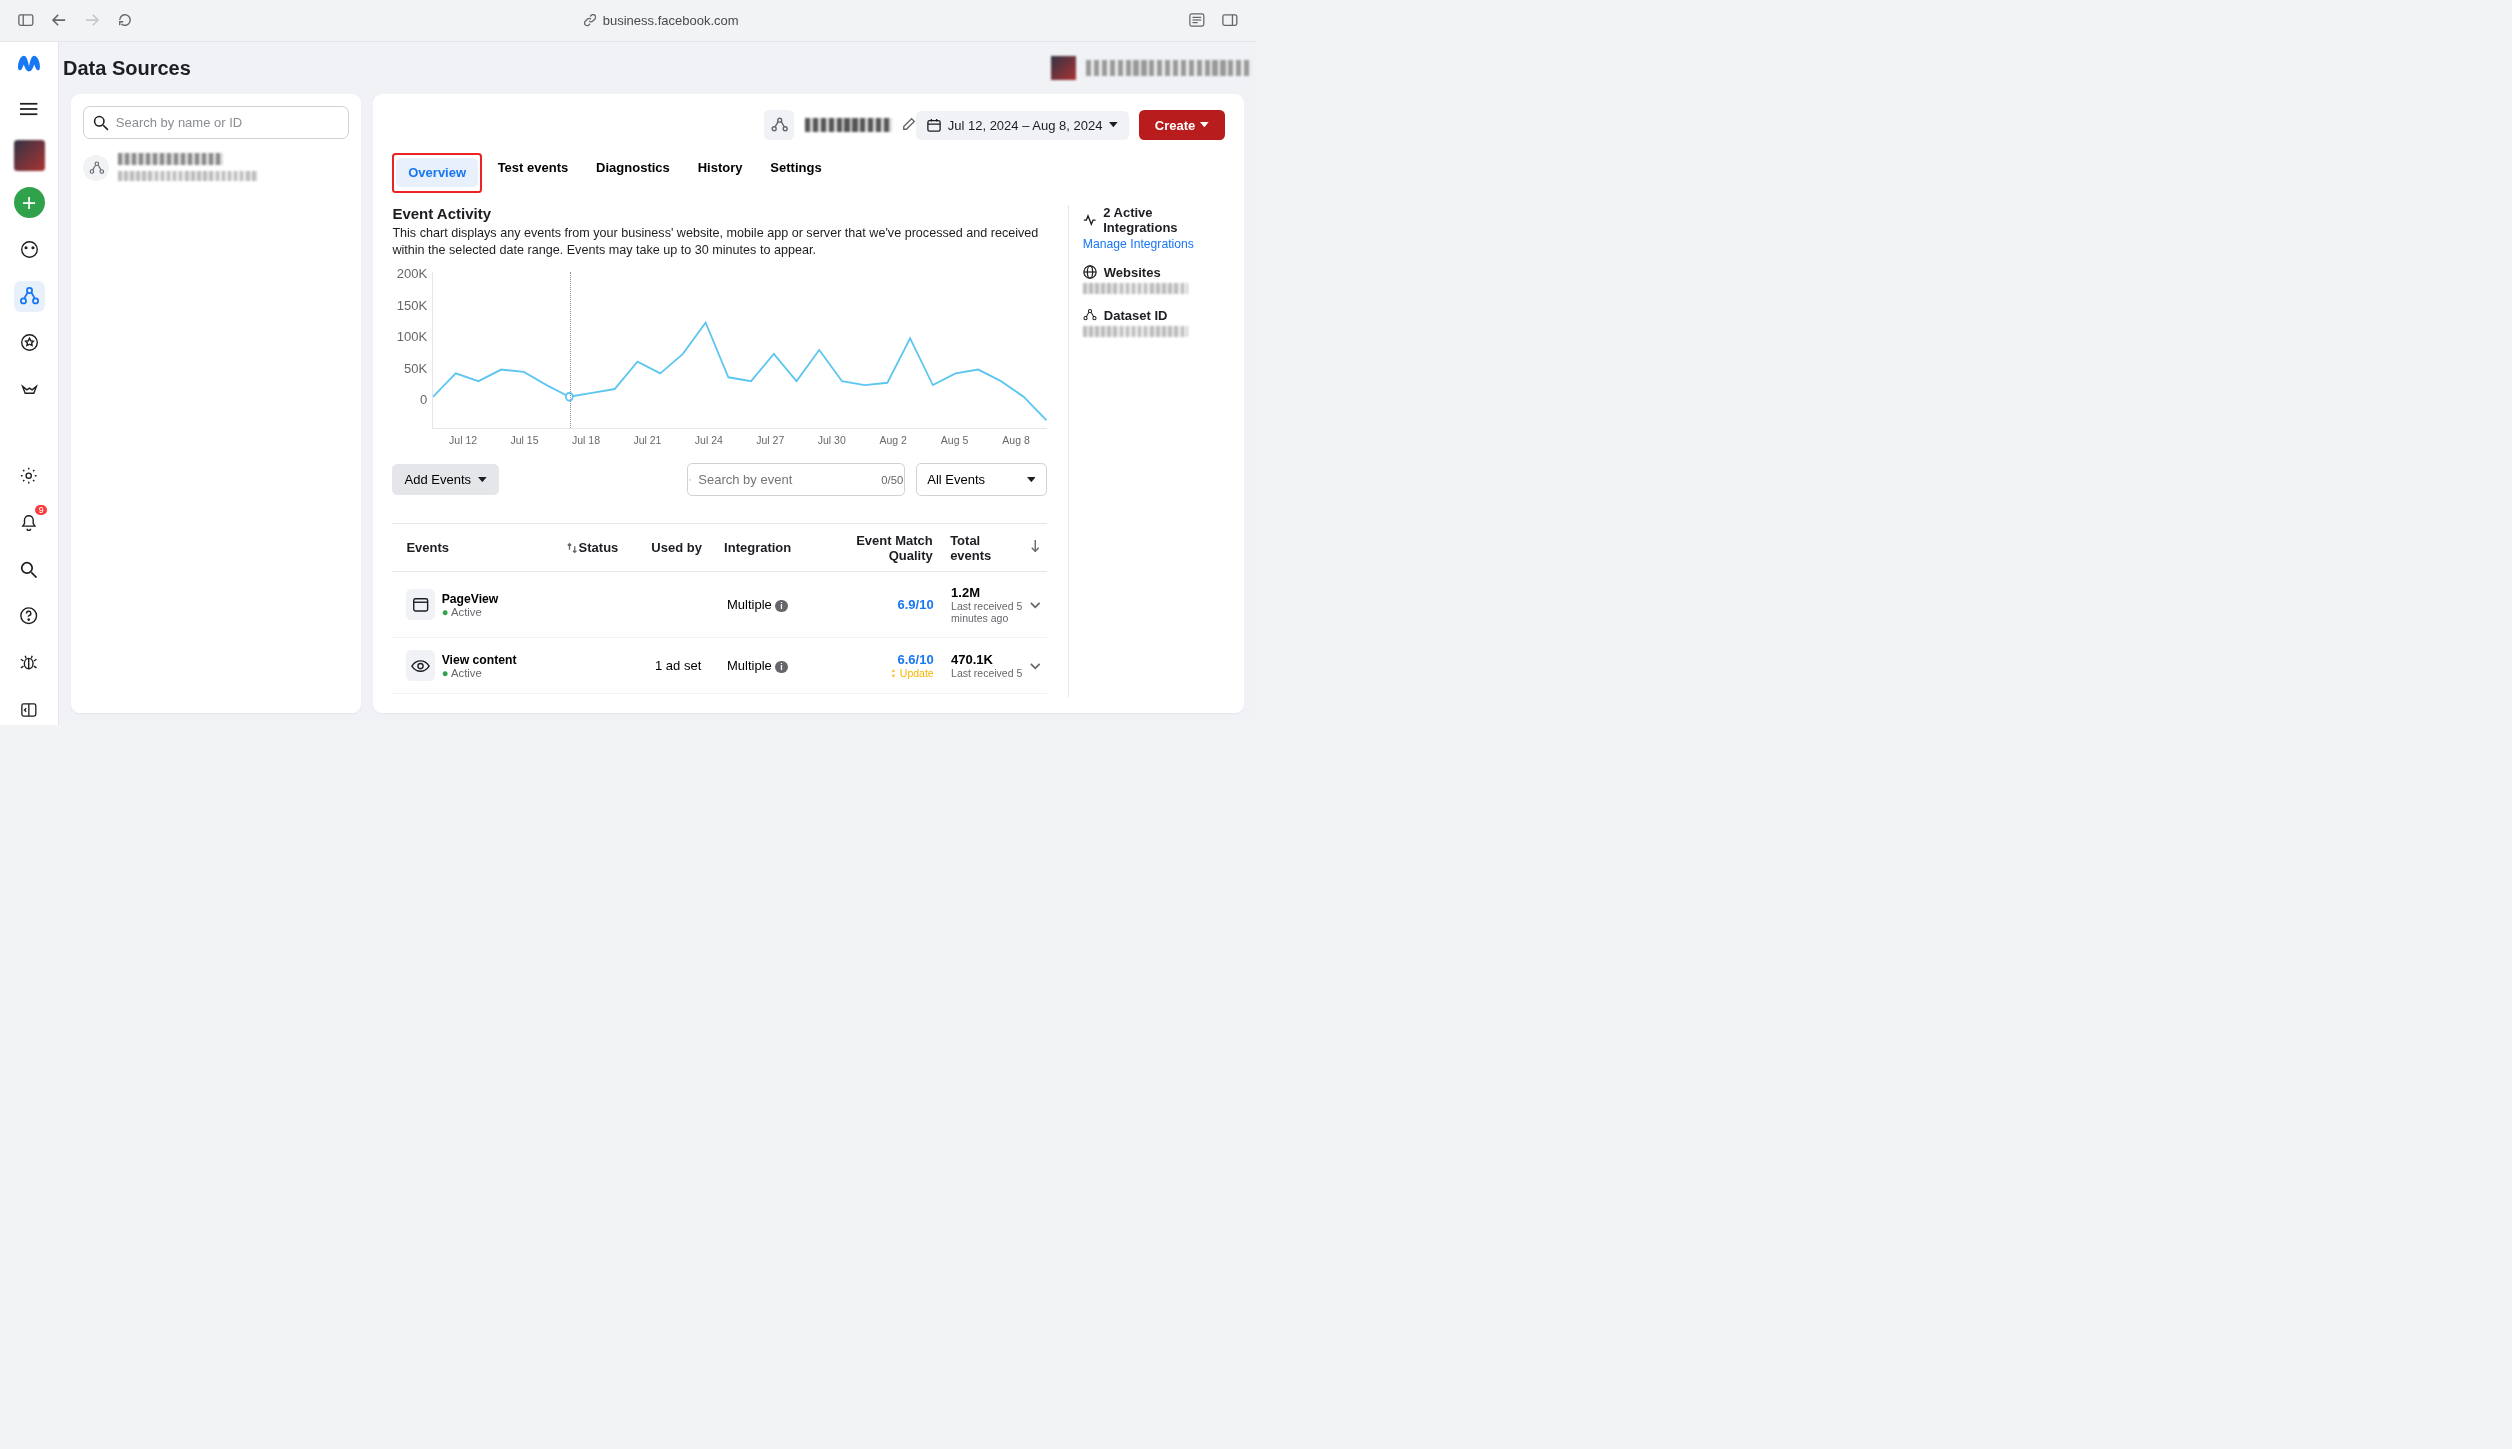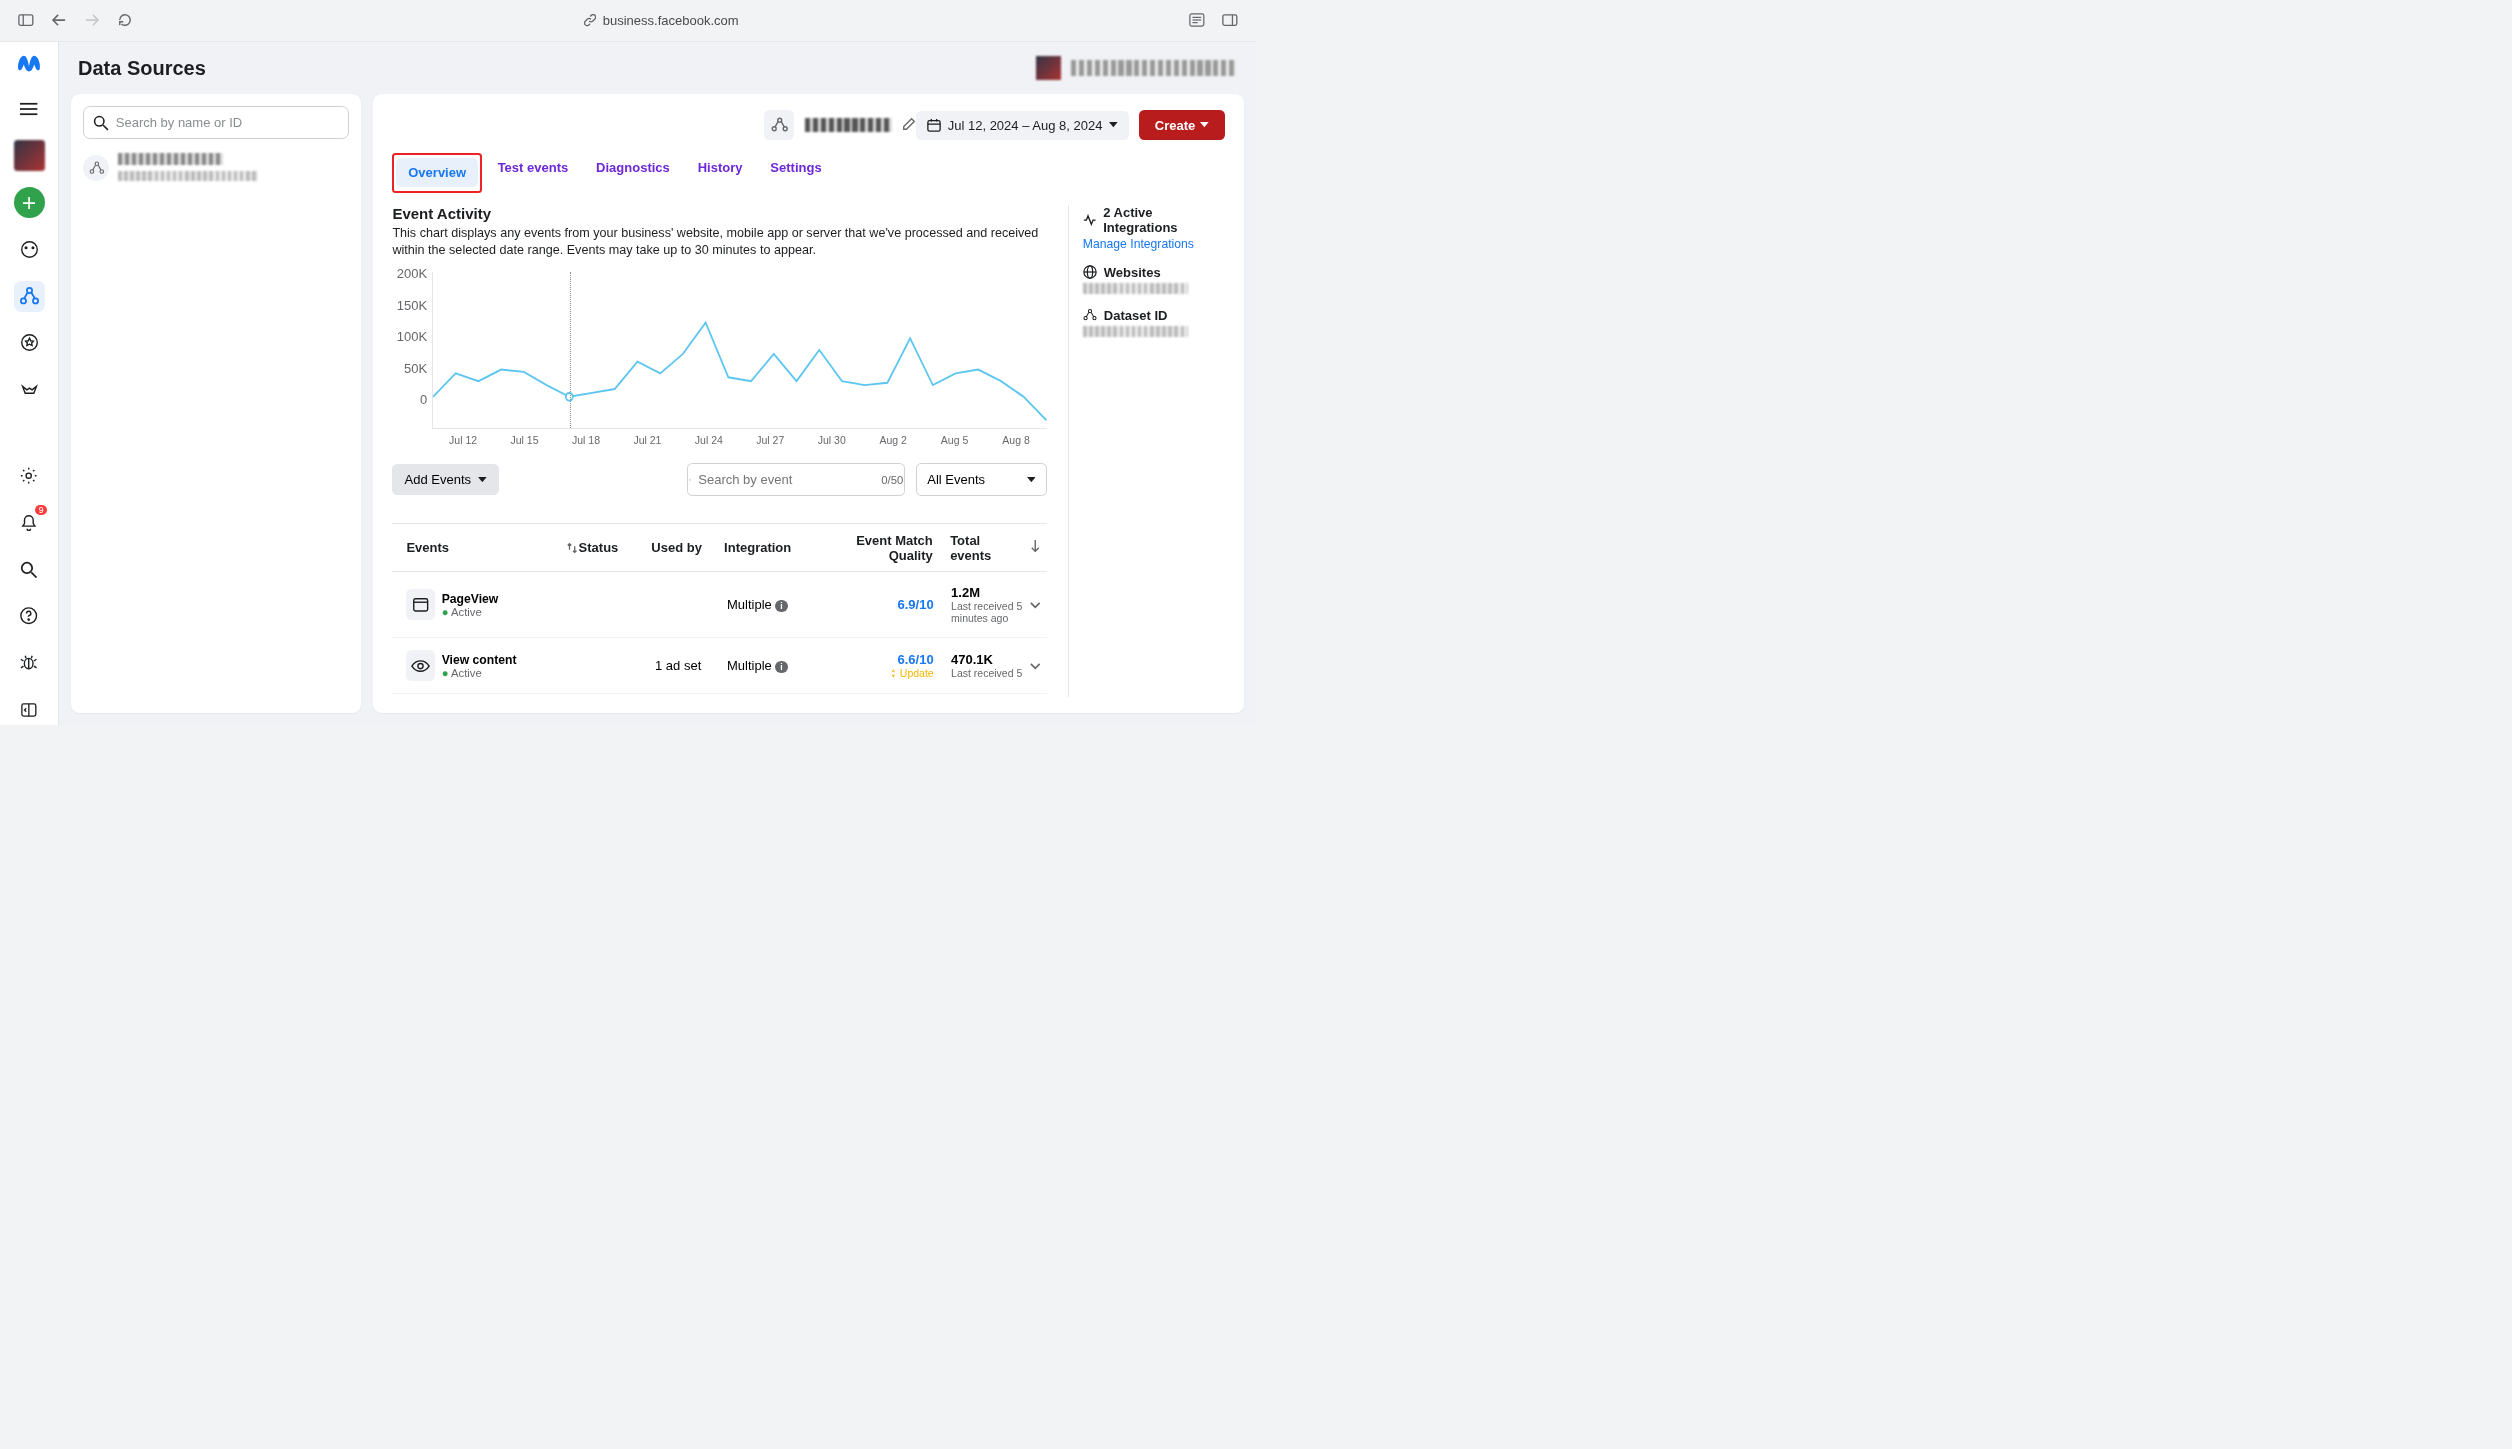"Data Sources" .header-row { padding: 0 19px -> 0 4px }
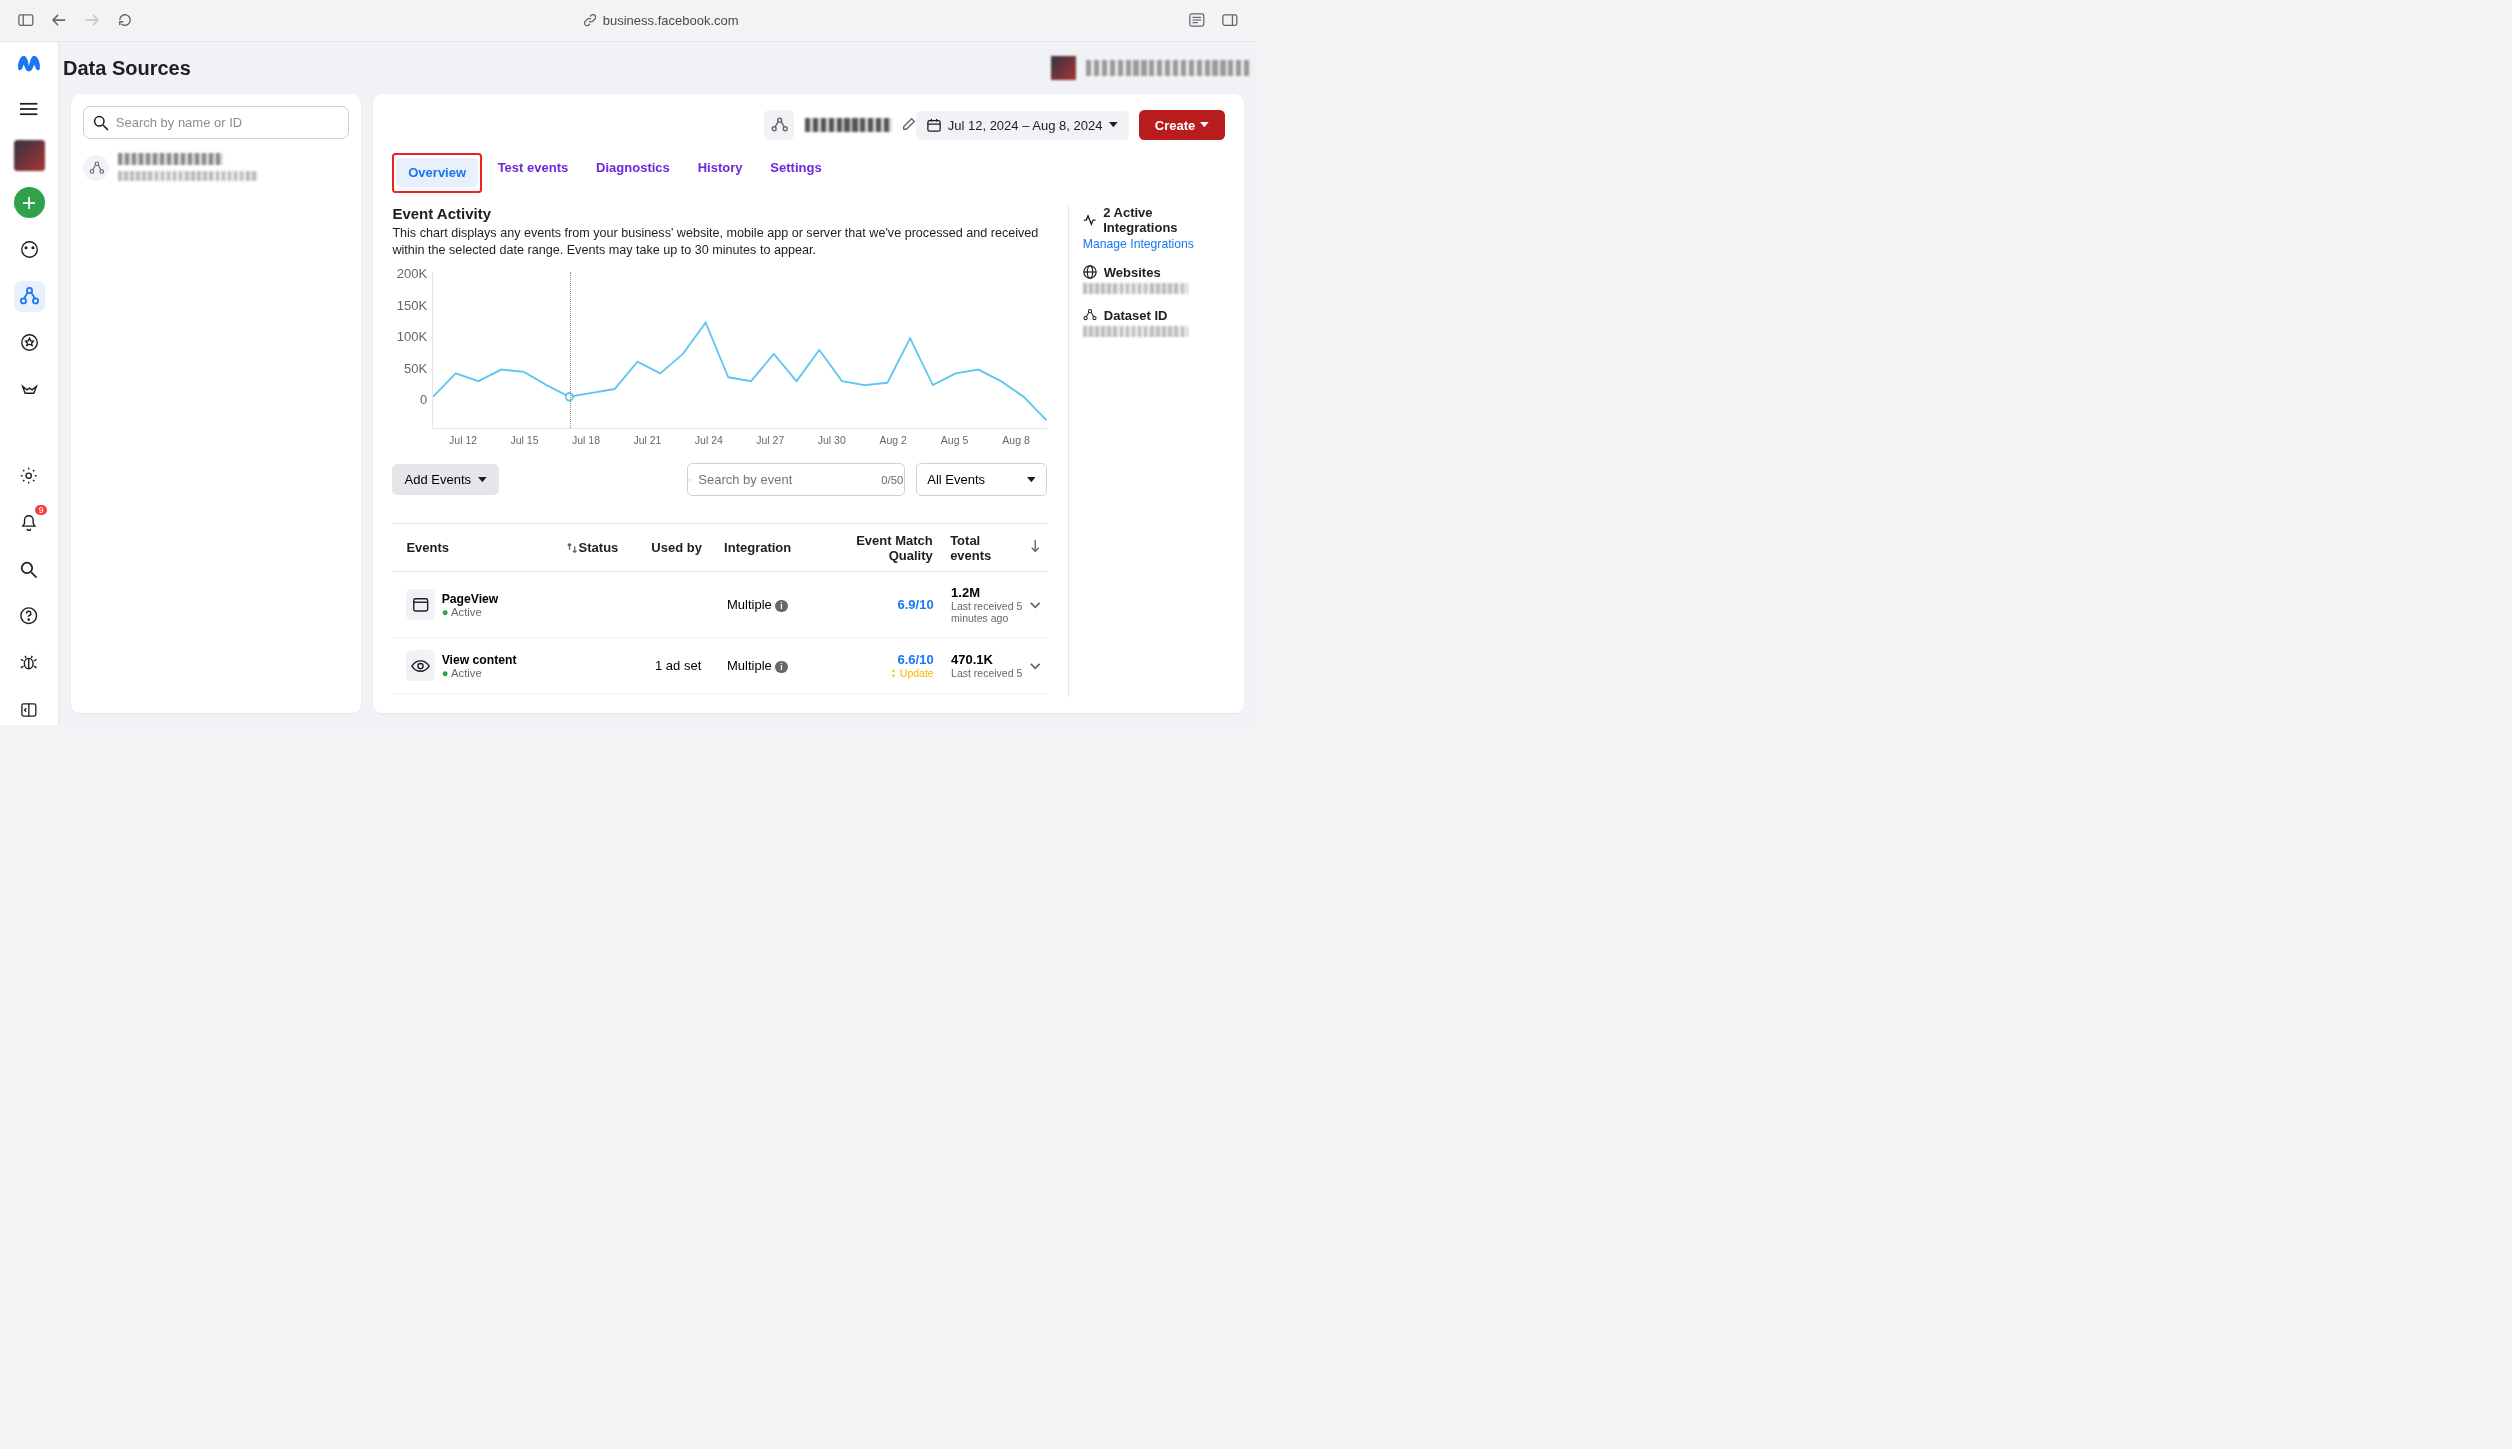"Test events" .tab { color: #6d28d9 -> #000000 }
